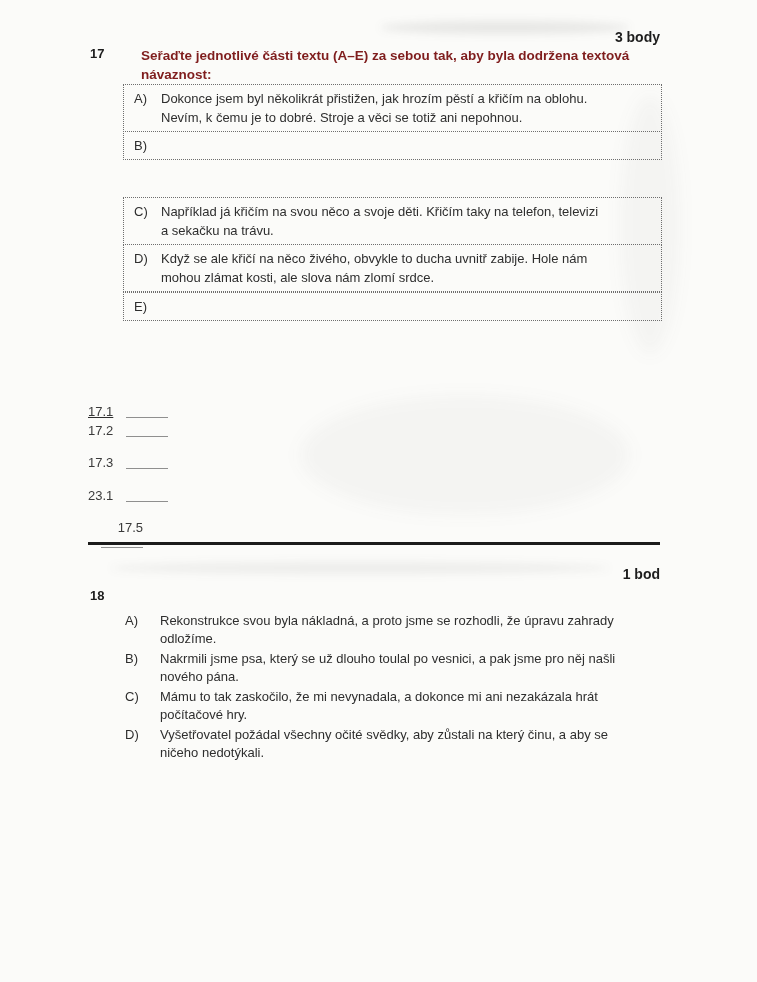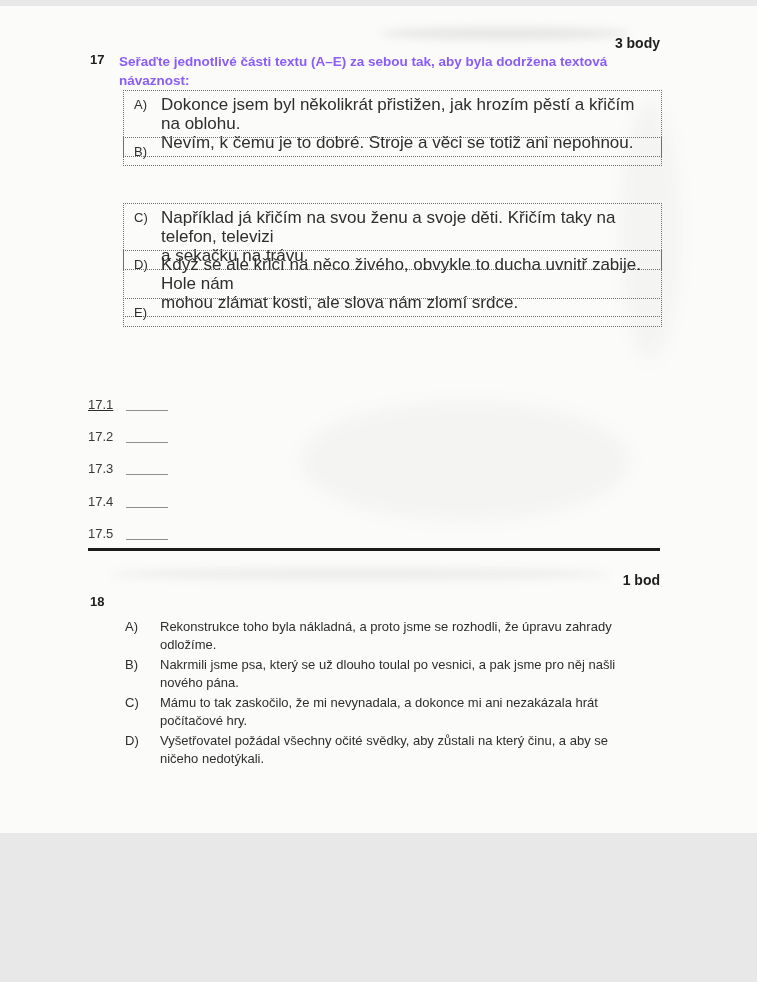"3 body" .paper { height: 827px -> 982px; margin: 6px auto -> 0 auto }
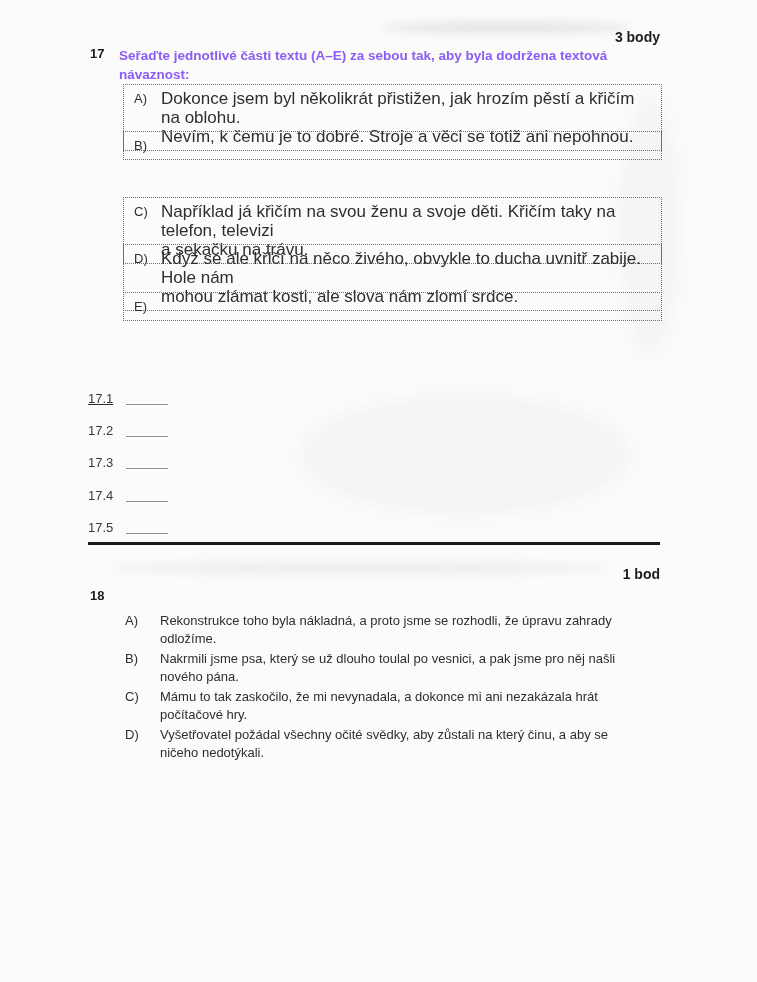"Seřaďte jednotlivé části textu (A–E)" .qprompt { color: #8b5cf6 -> #7f1d1d; left: 119px -> 141px }
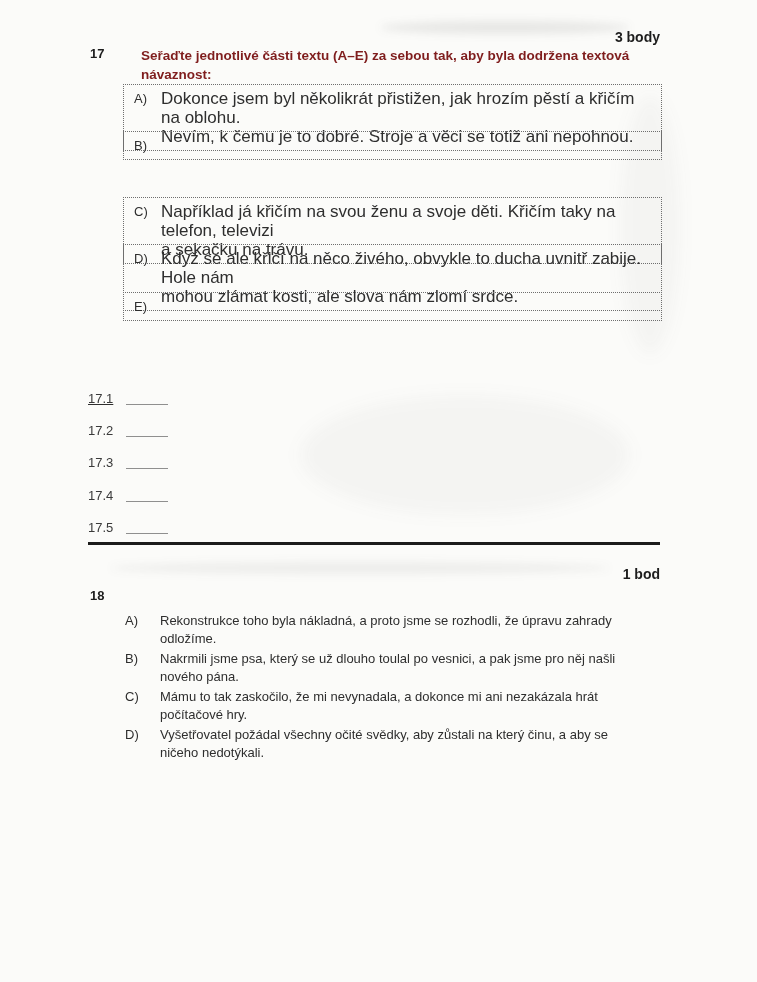"Dokonce jsem byl několikrát přistižen," .box-text { font-size: 17px -> 13px }
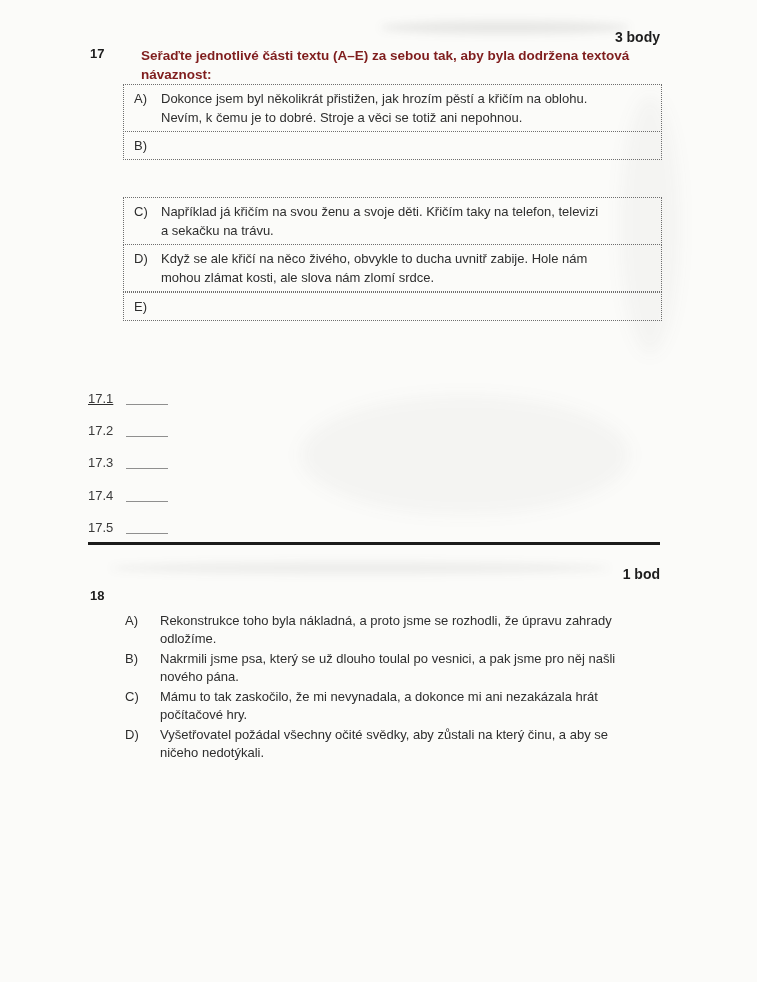"Například já křičím na svou" span.box-text { text: ženu -> něco }
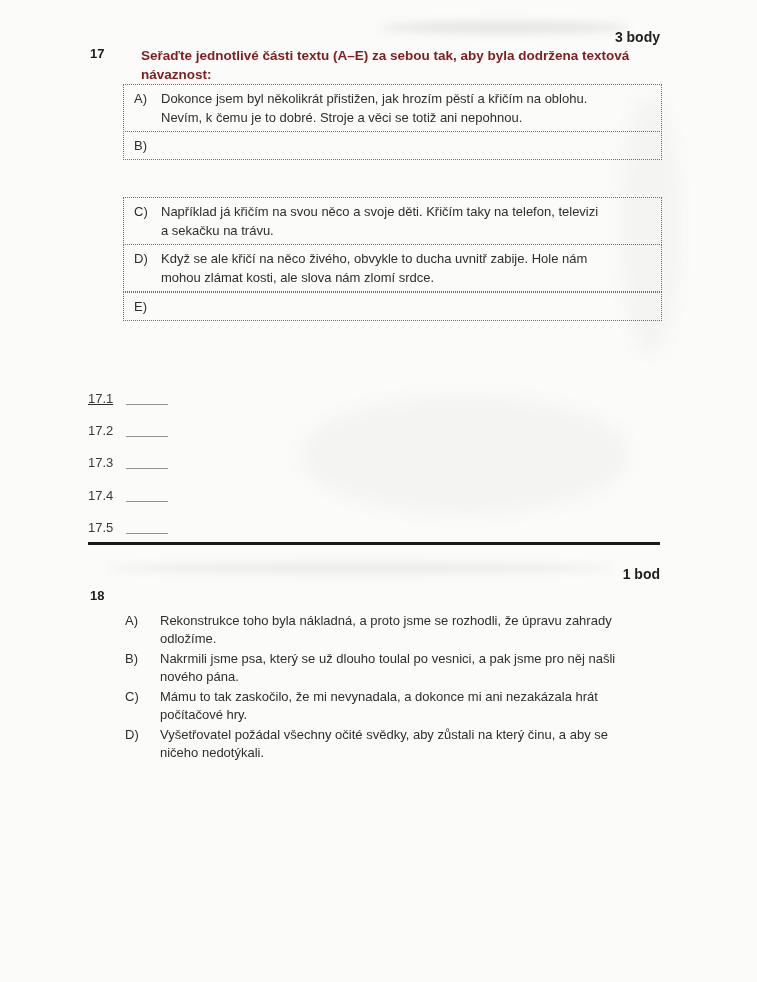"17.1" .answer-row.r1 { top: 391px -> 404px }
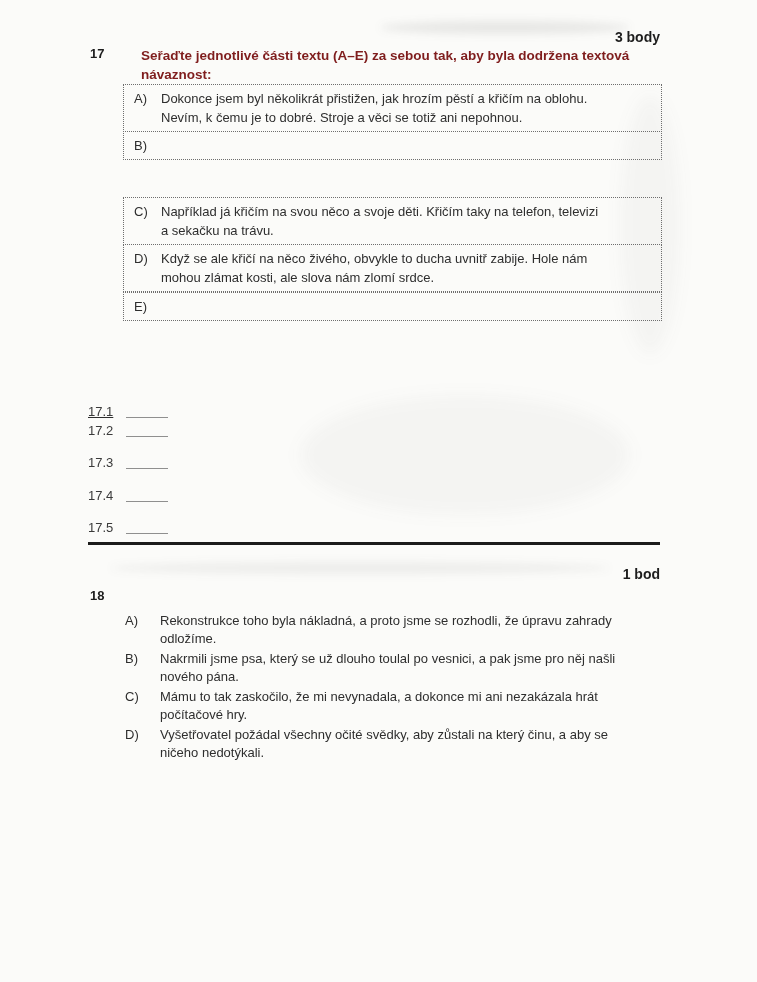"17.4" span.alabel { text: 17.4 -> 23.1 }
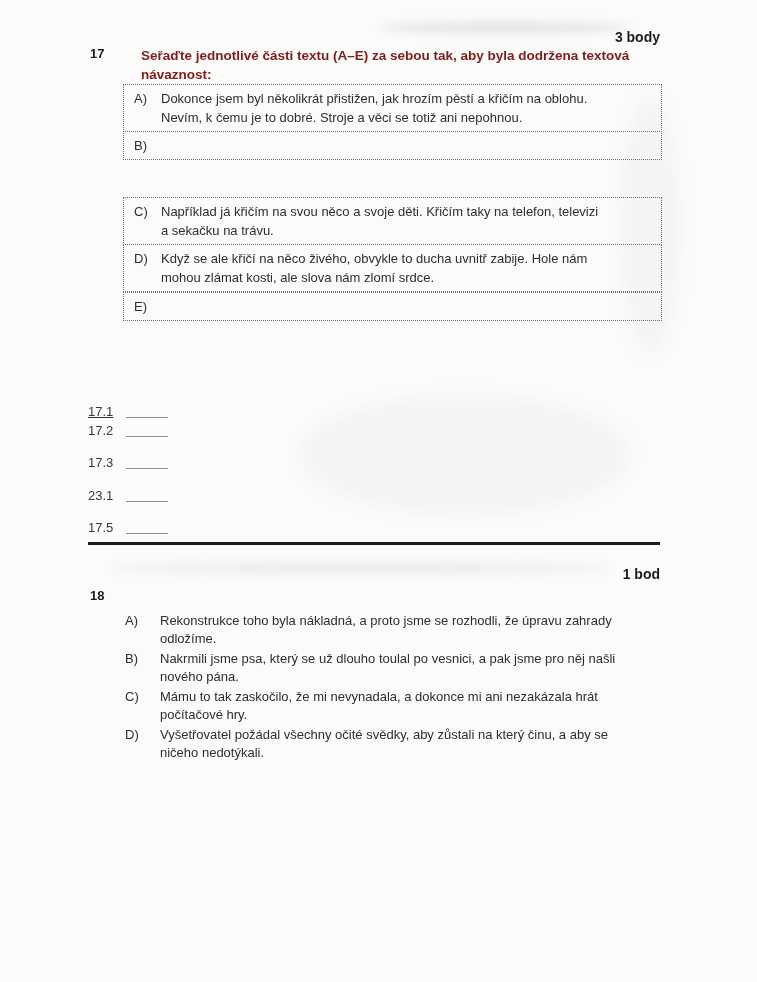"17.5" .answer-row.r5 { flex-direction: none -> column }
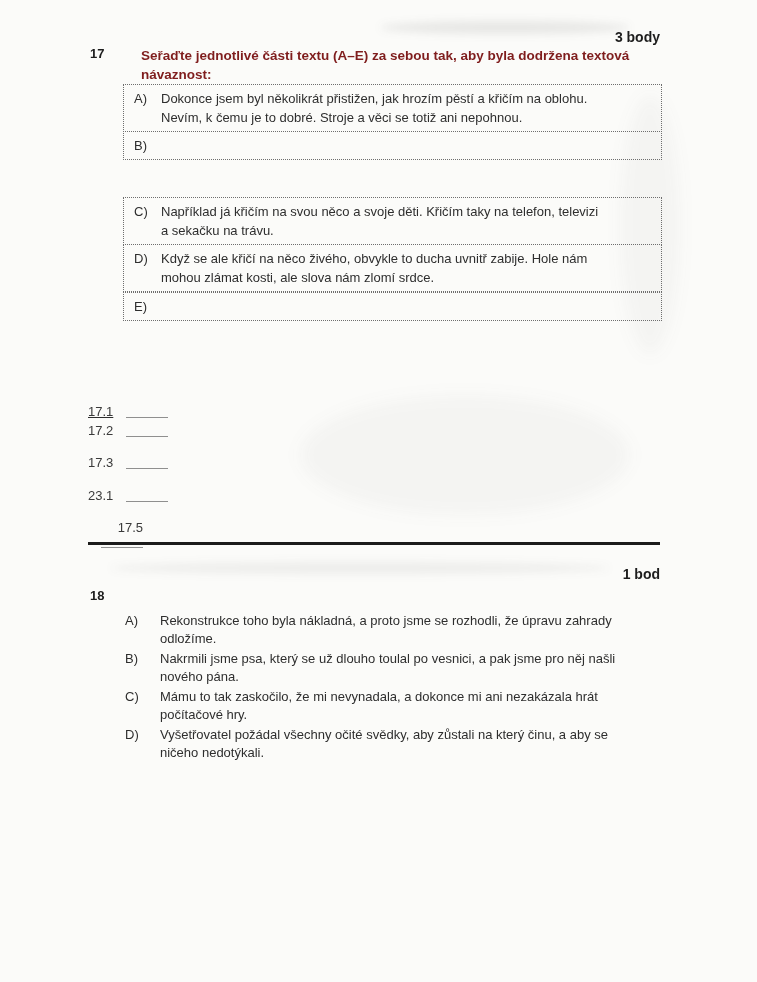"Rekonstrukce toho byla nákladná, a" span.otext { text: toho -> svou }
